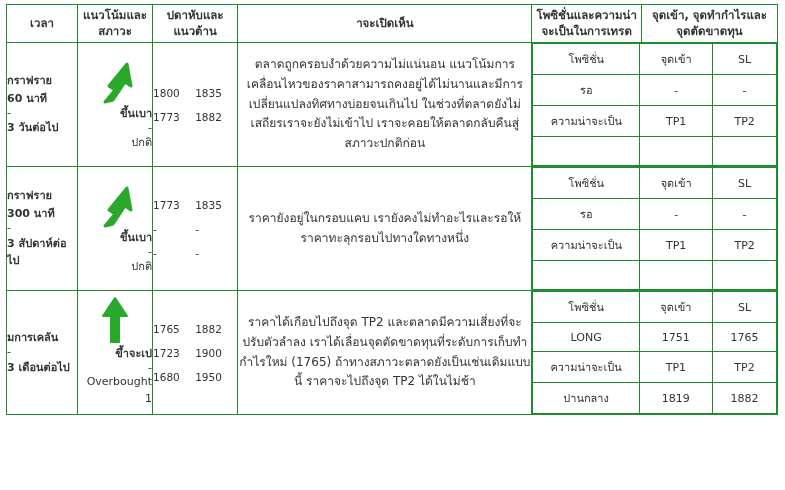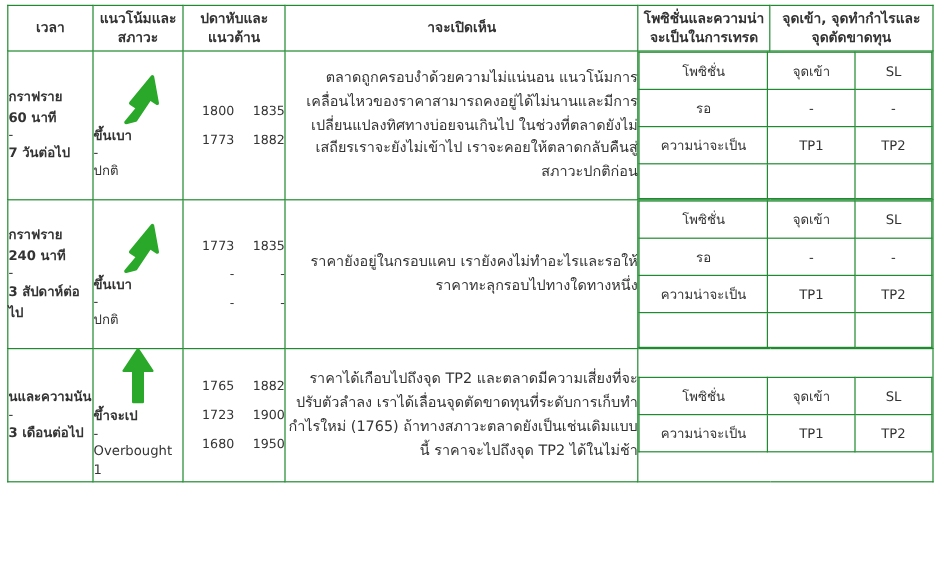"ตลาดถูกครอบงำด้วยความไม่แน่นอน" .comment-cell { text-align: right -> center }
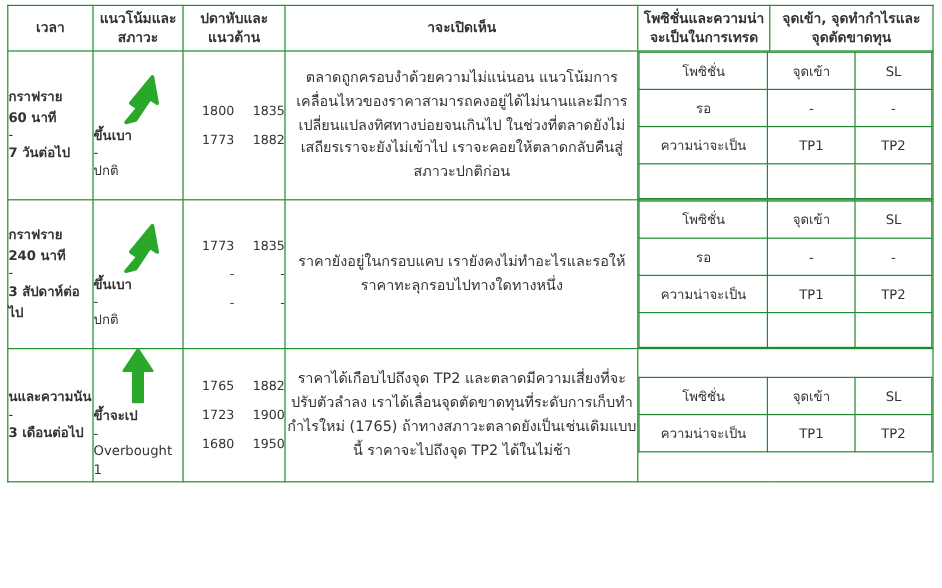"1800" table.sr td { text-align: right -> left }
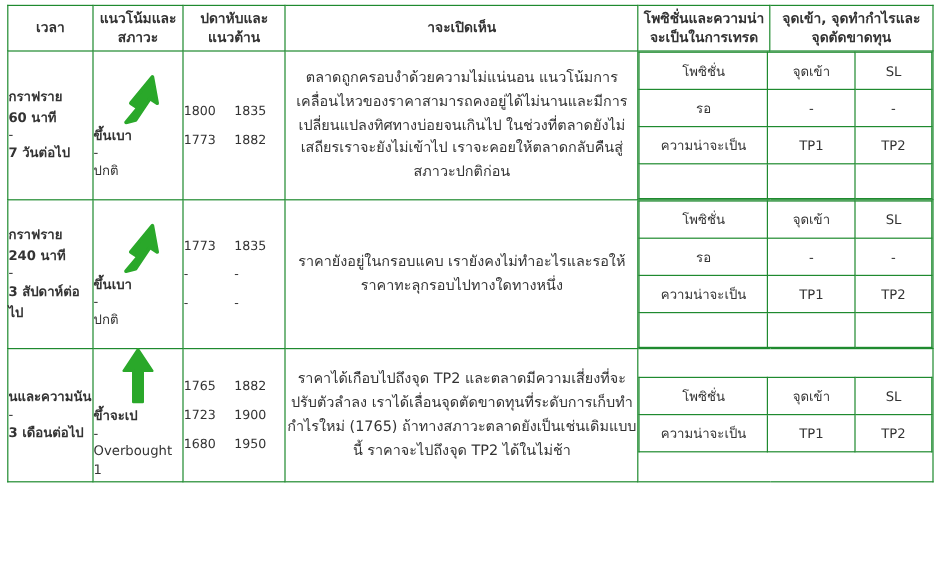"ขึ้นเบา" .trend-cell { text-align: left -> right }
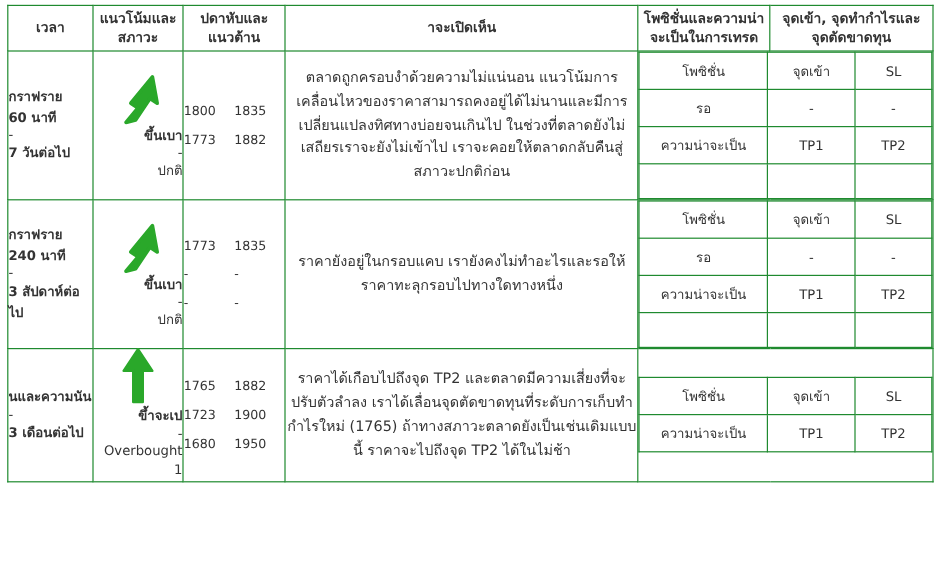"7 วันต่อไป" span { text: 7 -> 3 }
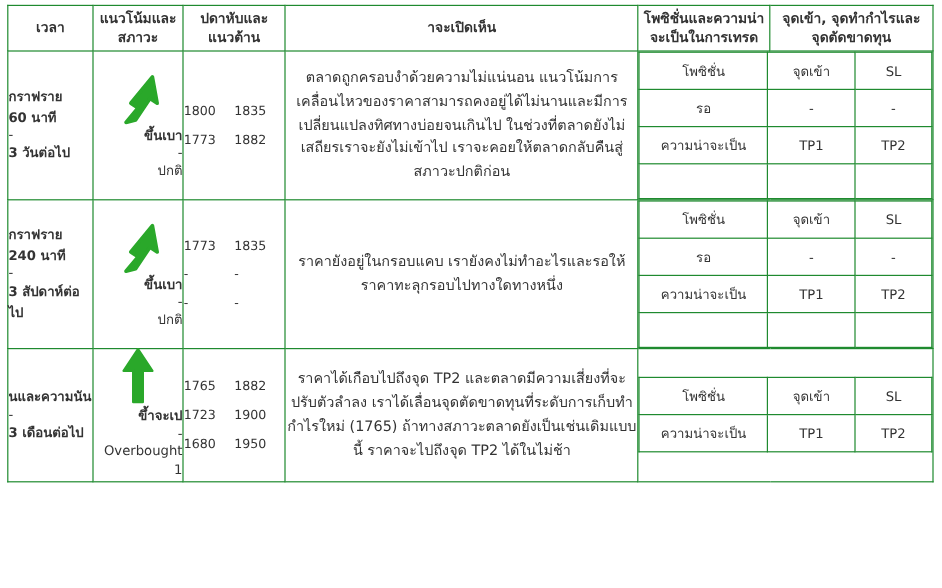"240 นาที" span { text: 240 -> 300 }
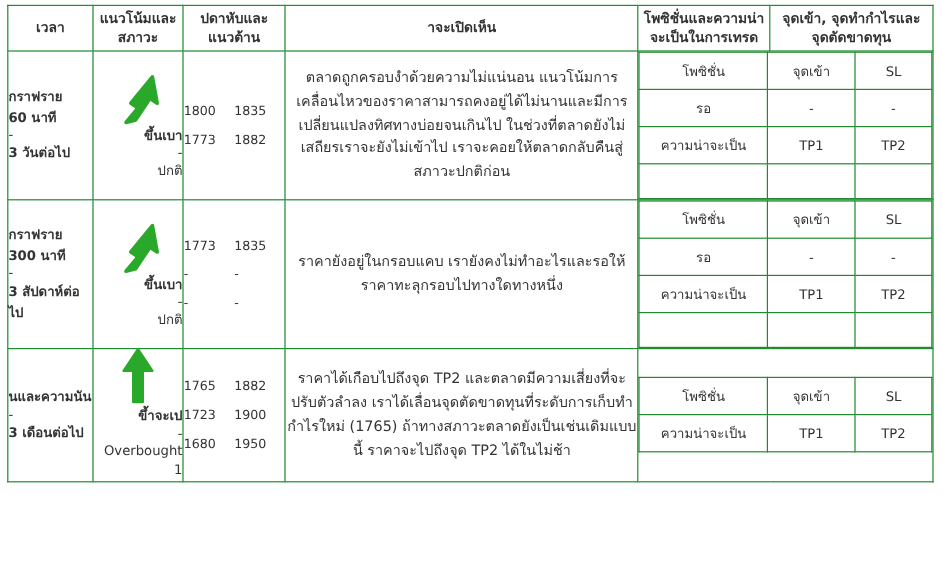"นและความนัน" span { text: นและความนัน -> มการเคลัน }
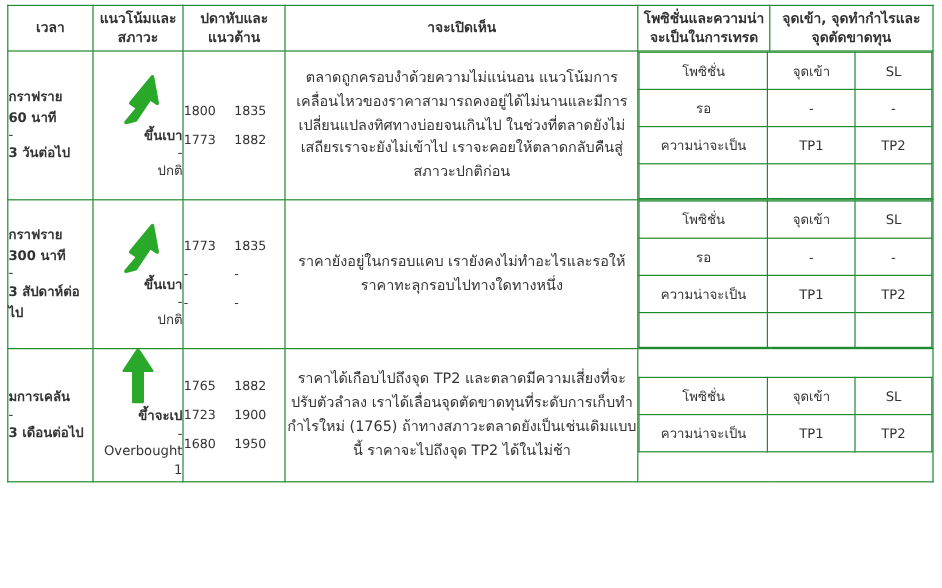"LONG" tr { html: none -> <tr> <td>LONG</td> <td>1751</td> <td>1765</td> </tr> }
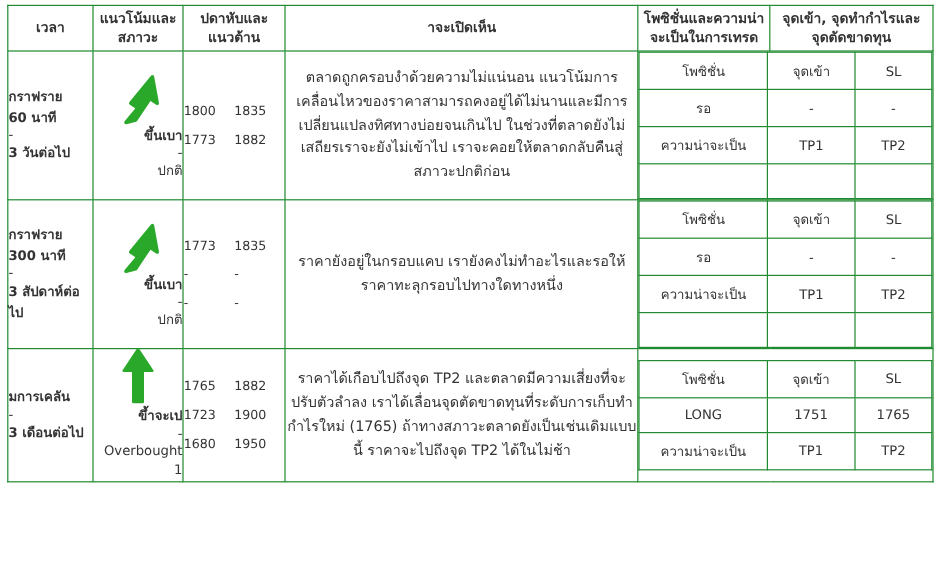"ปานกลาง" tr { html: none -> <tr> <td>ปานกลาง</td> <td>1819</td> <td>1882</td> </tr> }
